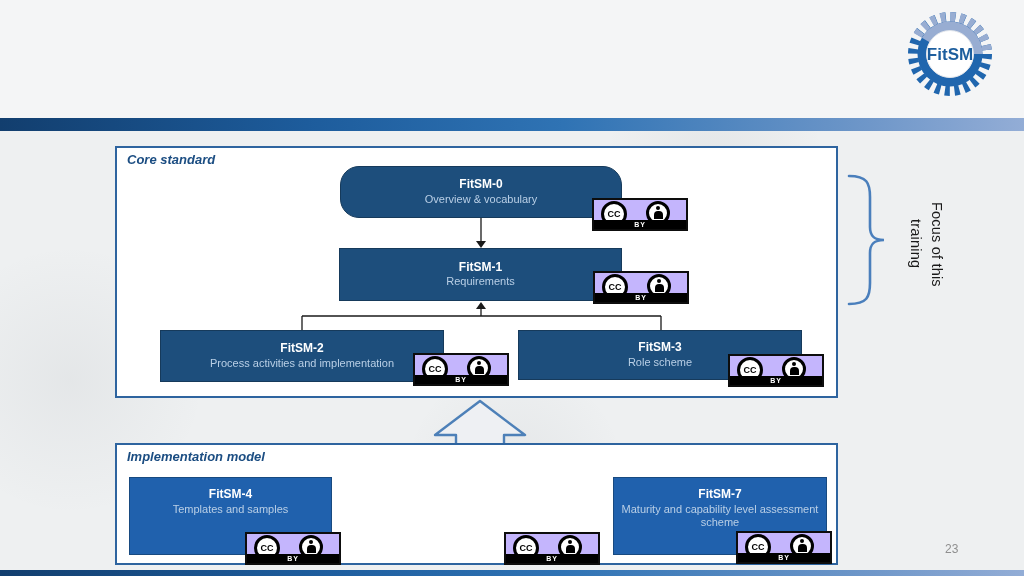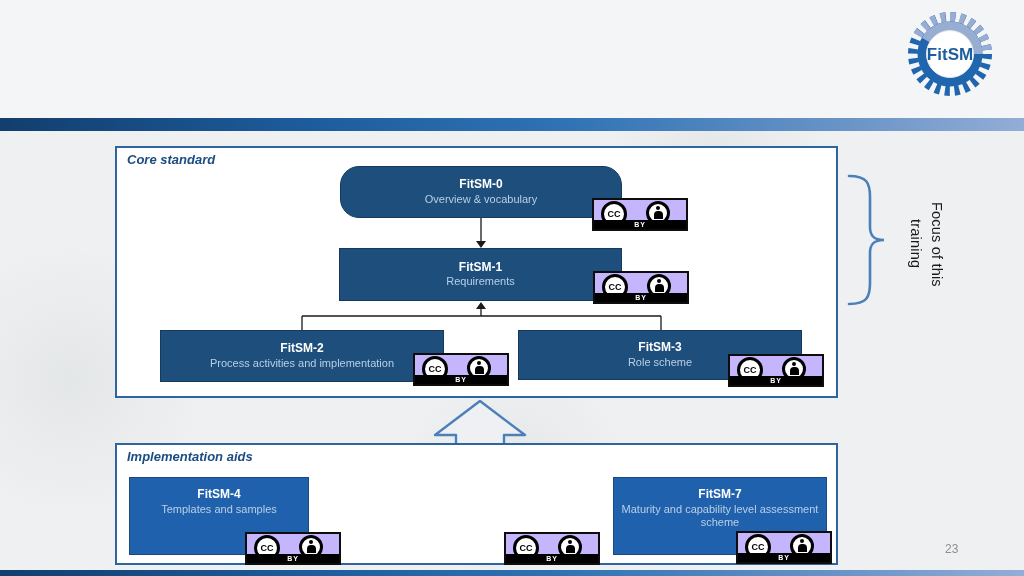"Implementation aids" div.section-label { text: aids -> model }
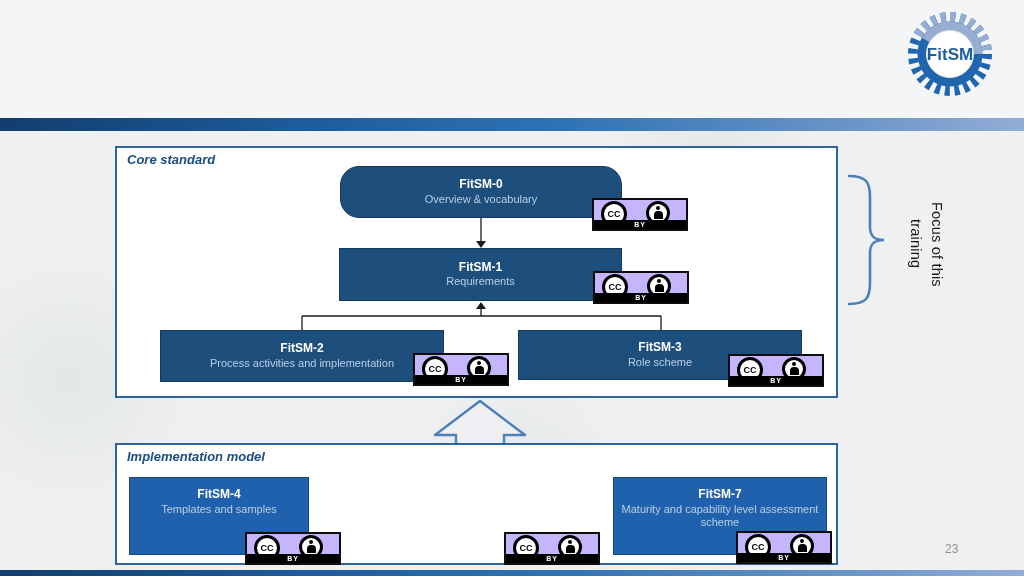"FitSM-4" div.pbox { width: 180px -> 203px }
